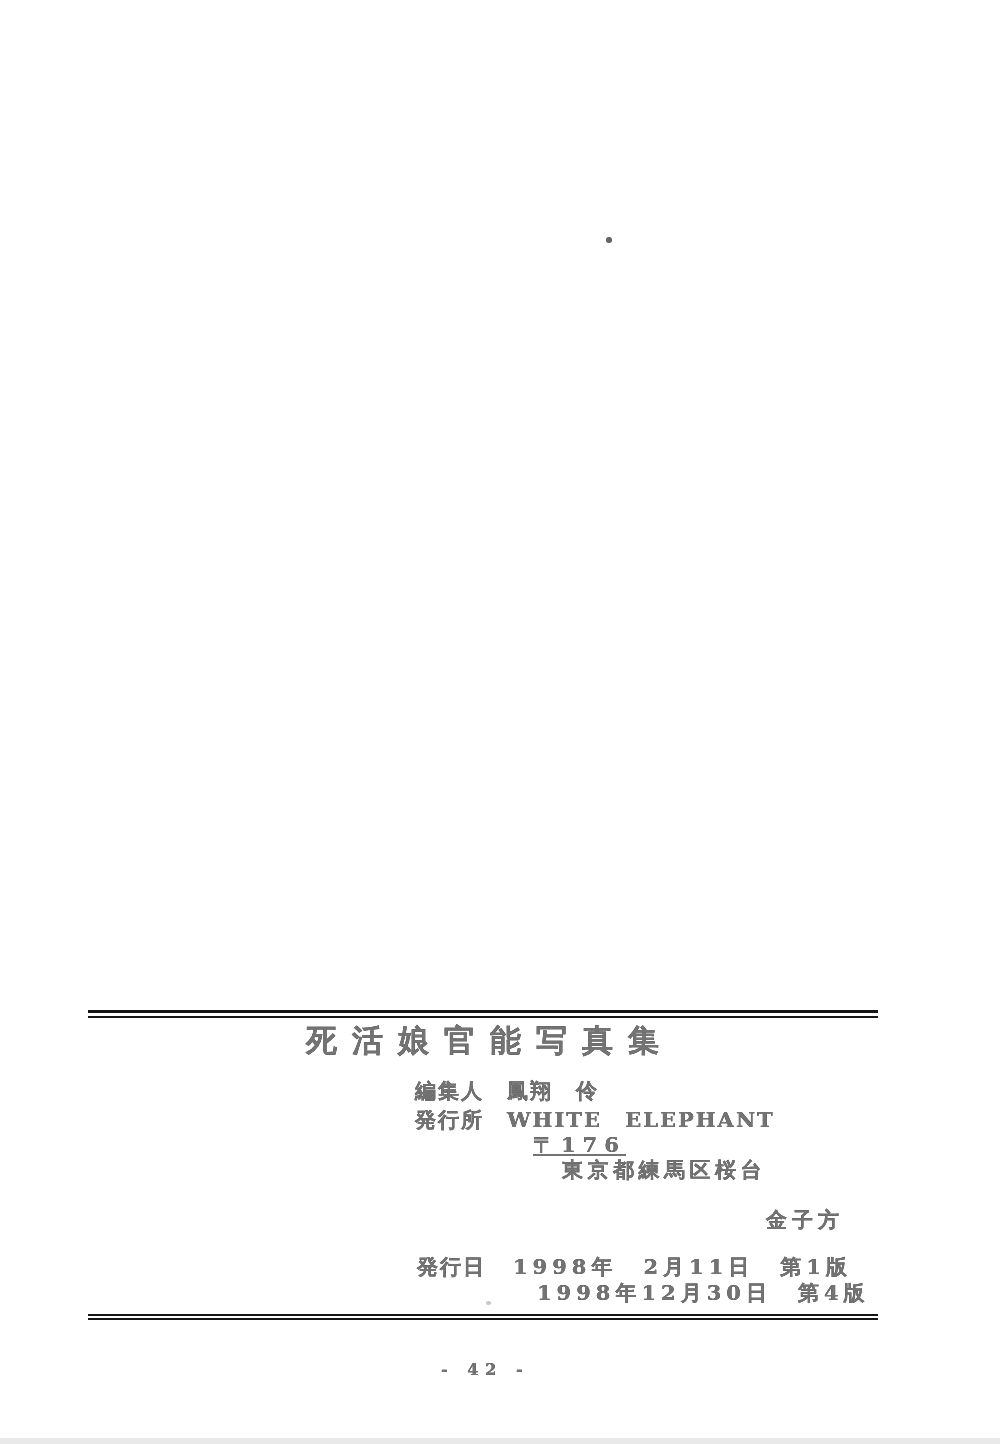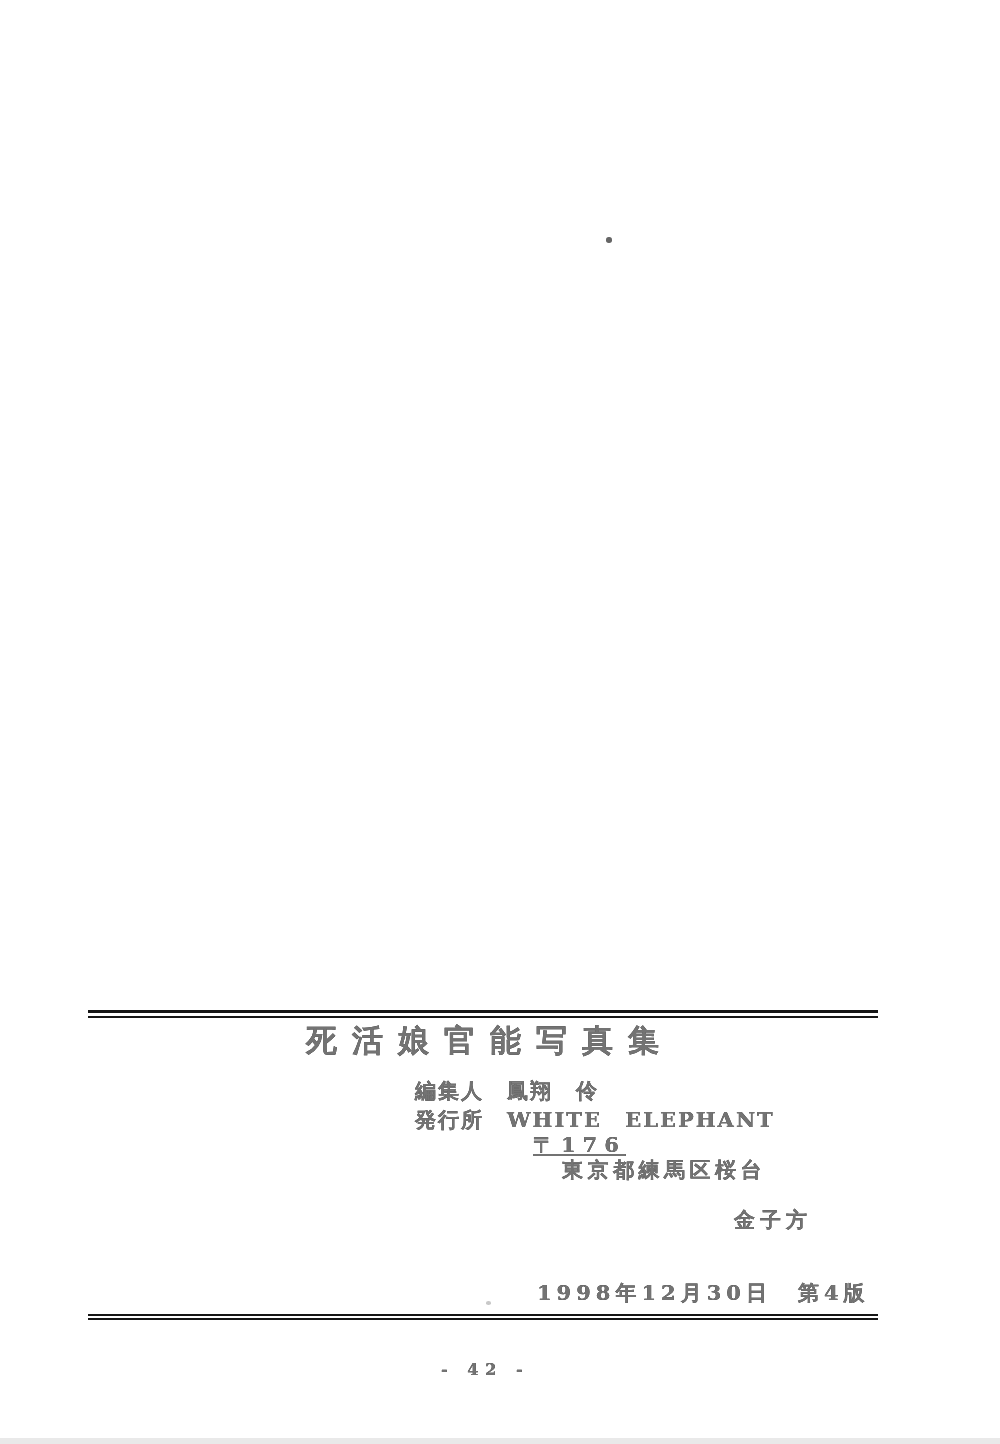"金子方" .row-addr3 { left: 734px -> 766px }
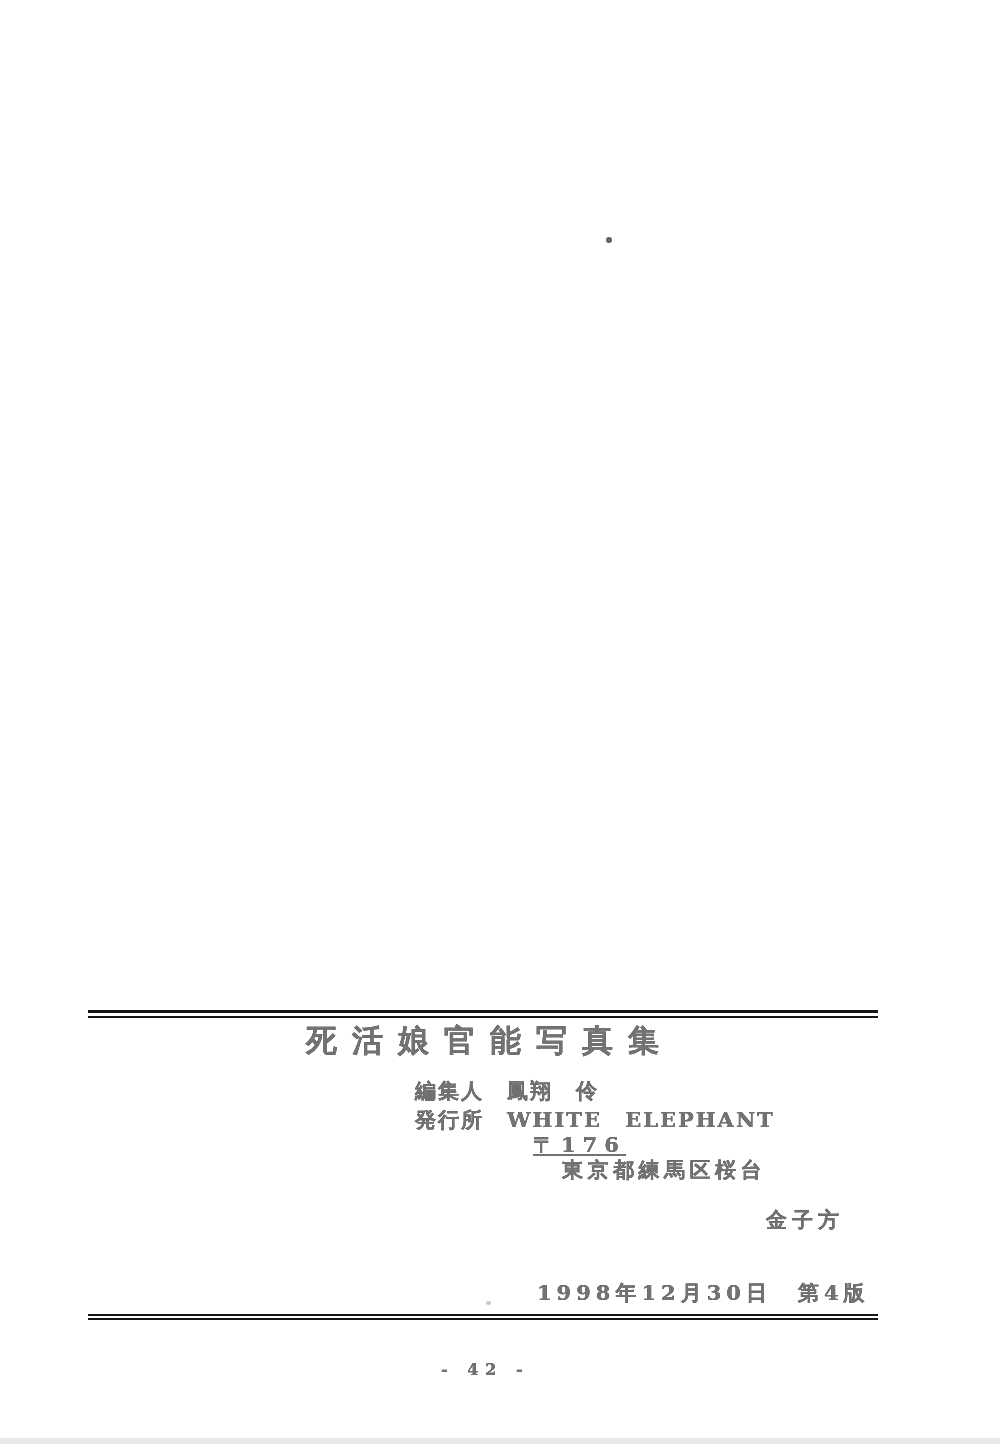"発行日 1998年 2月11日 第1版" div.line { html: none -> <div><span>発行日</span><span>1998年 2月11日 第1版</span></div> }
